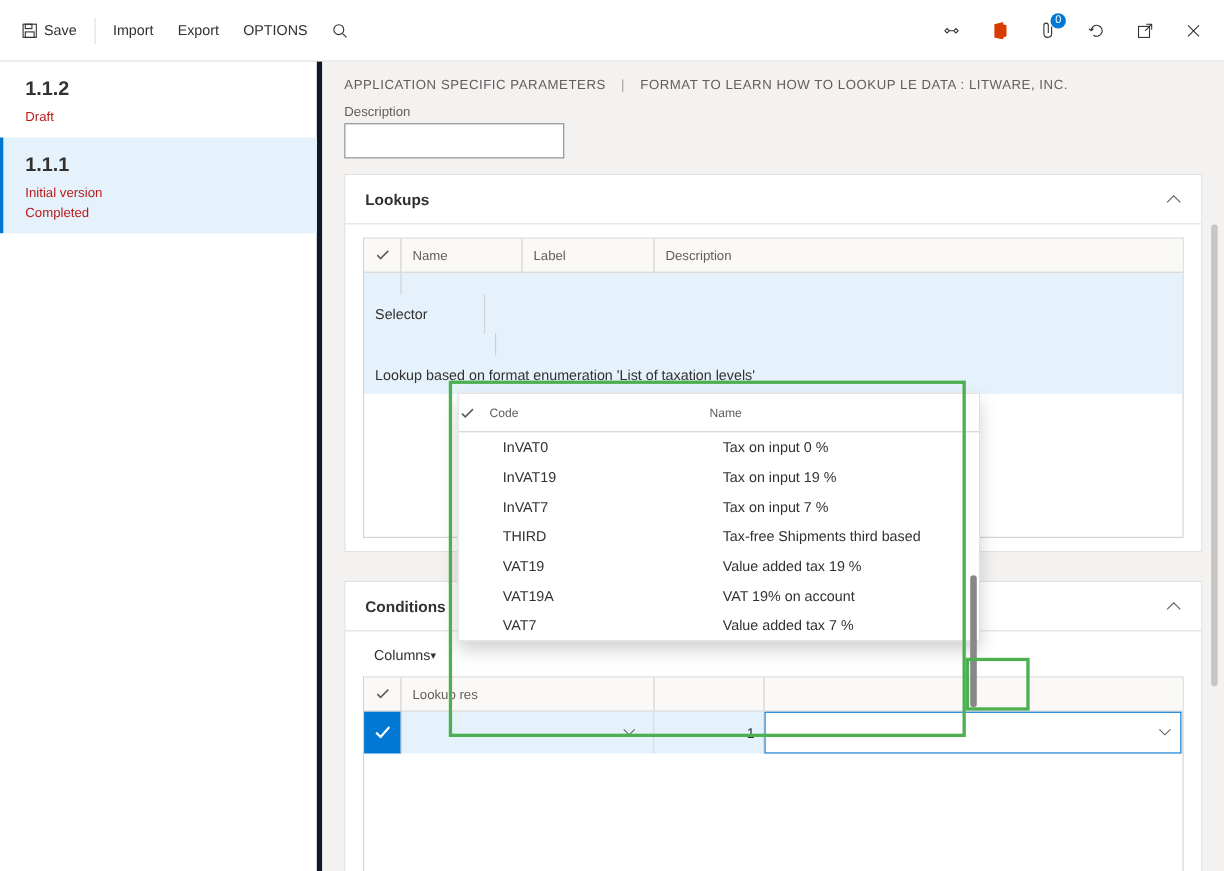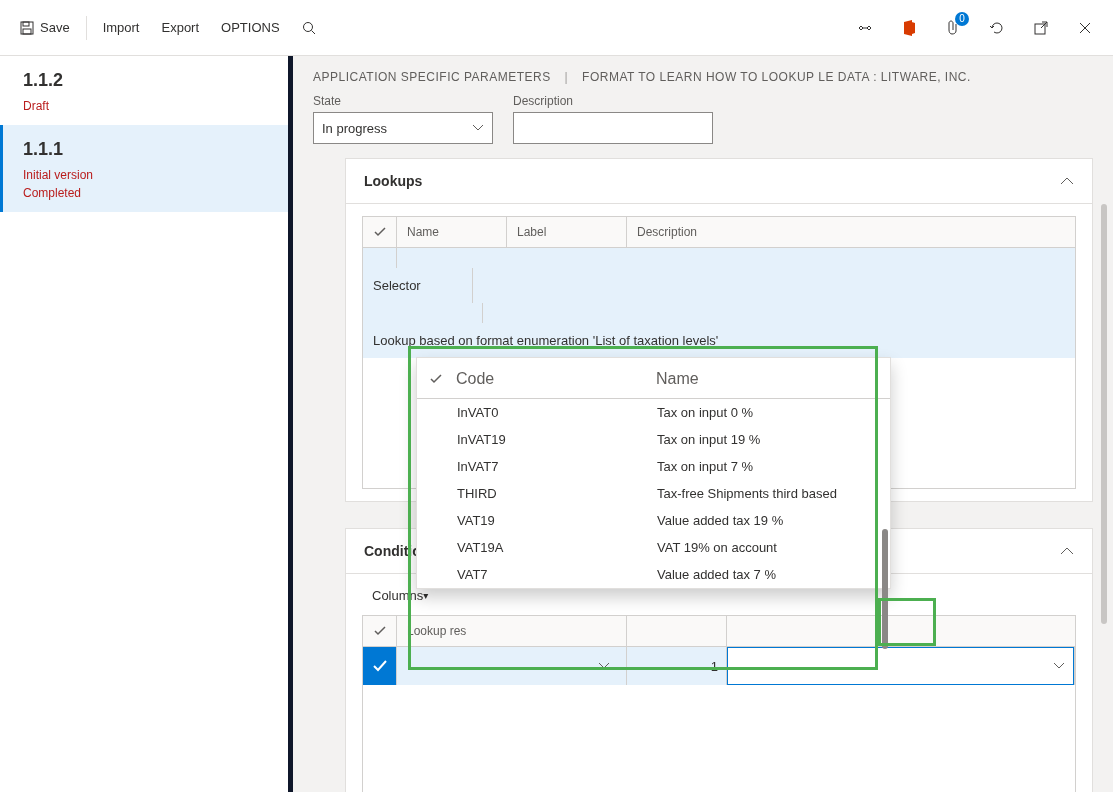"State" div.field { html: <div> <span>State</span> <div> <span>In progress</span> <span> <svg> <path></path> </svg> </span> </div> </div> -> none }
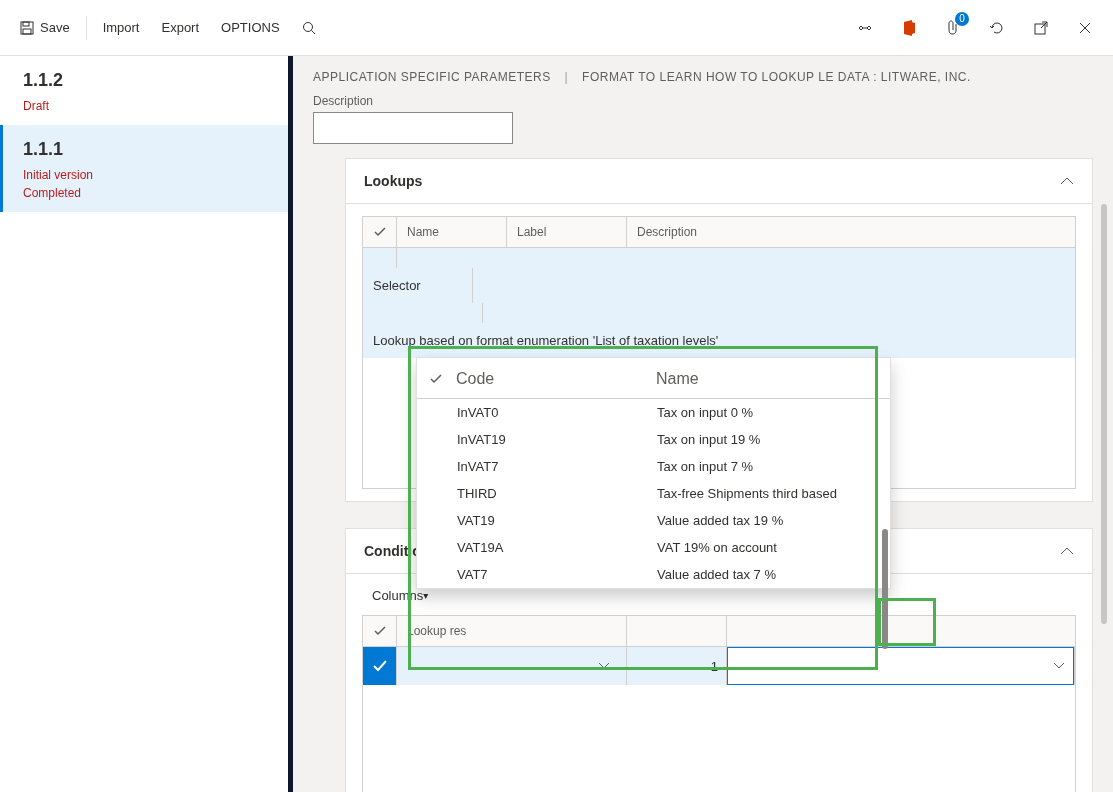"Lookups" .panel { margin-left: 32px -> none }
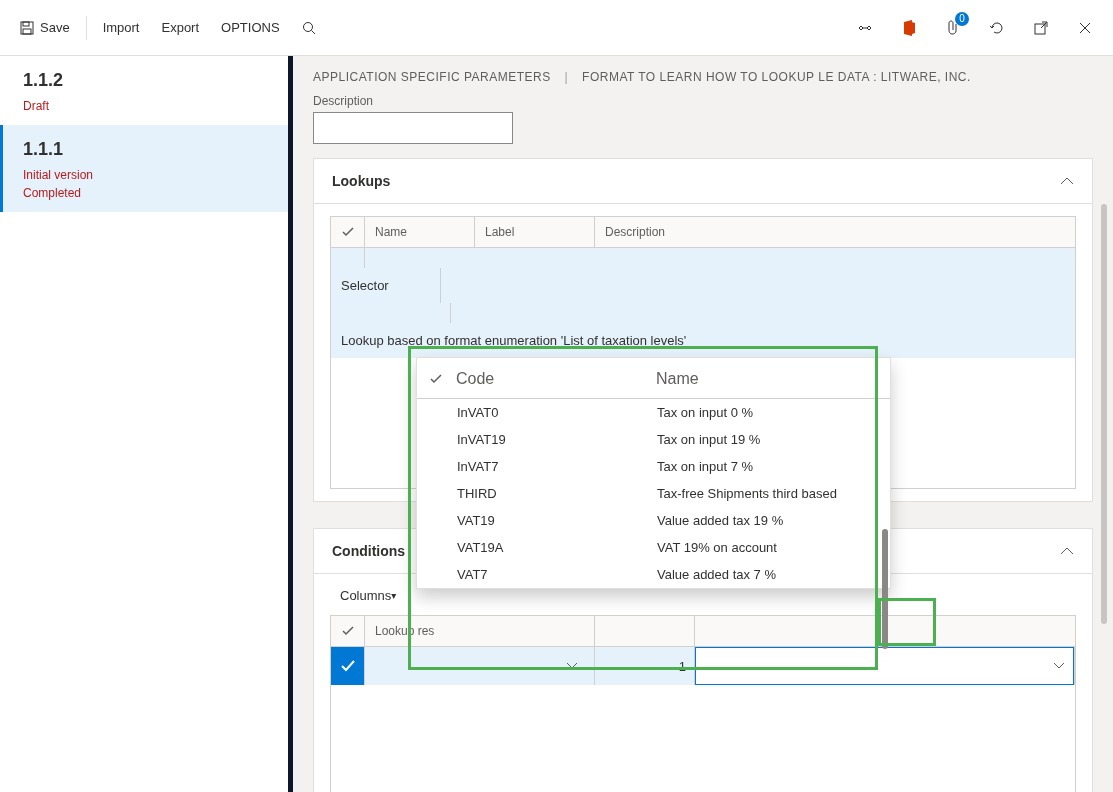"Code" .dd-header { font-size: 16px -> 11px; padding: 12px 18px 10px 13px -> 12px 18px 10px 2px }
